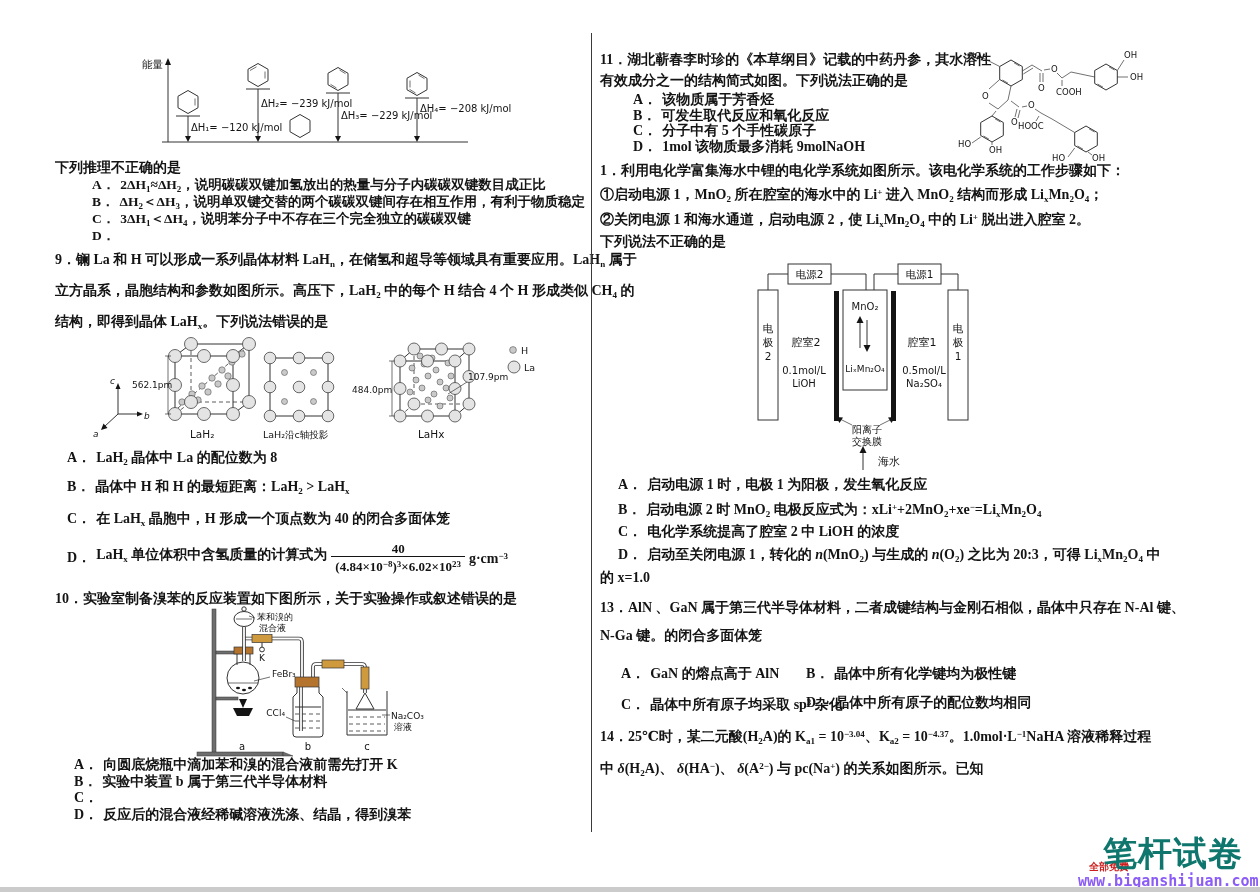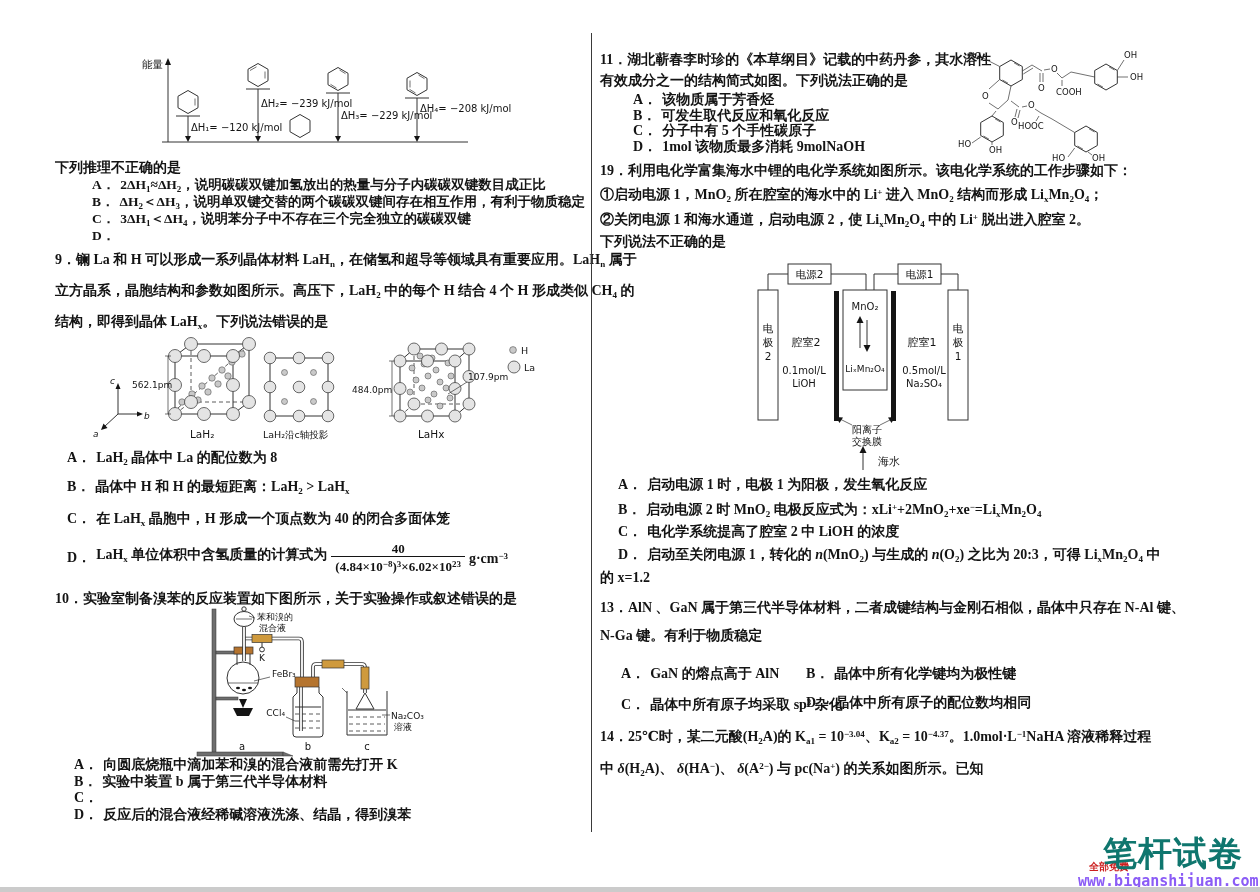"19．利用电化学富集海水中锂的电化学系统如图所示。该电化学系统的工作步骤如下：" div.t { text: 19 -> 1 }
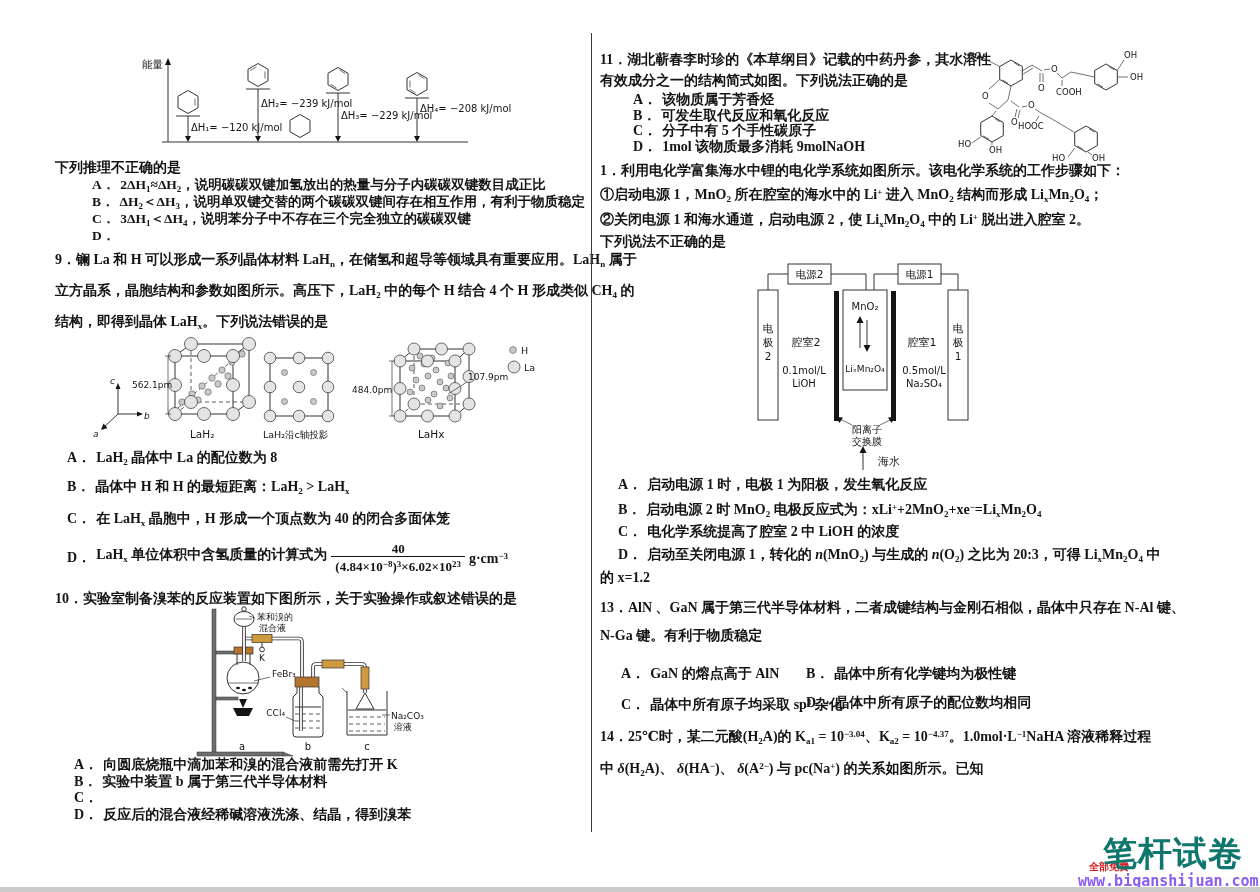"的 x=1.2" div.t { text: 1.2 -> 1.0 }
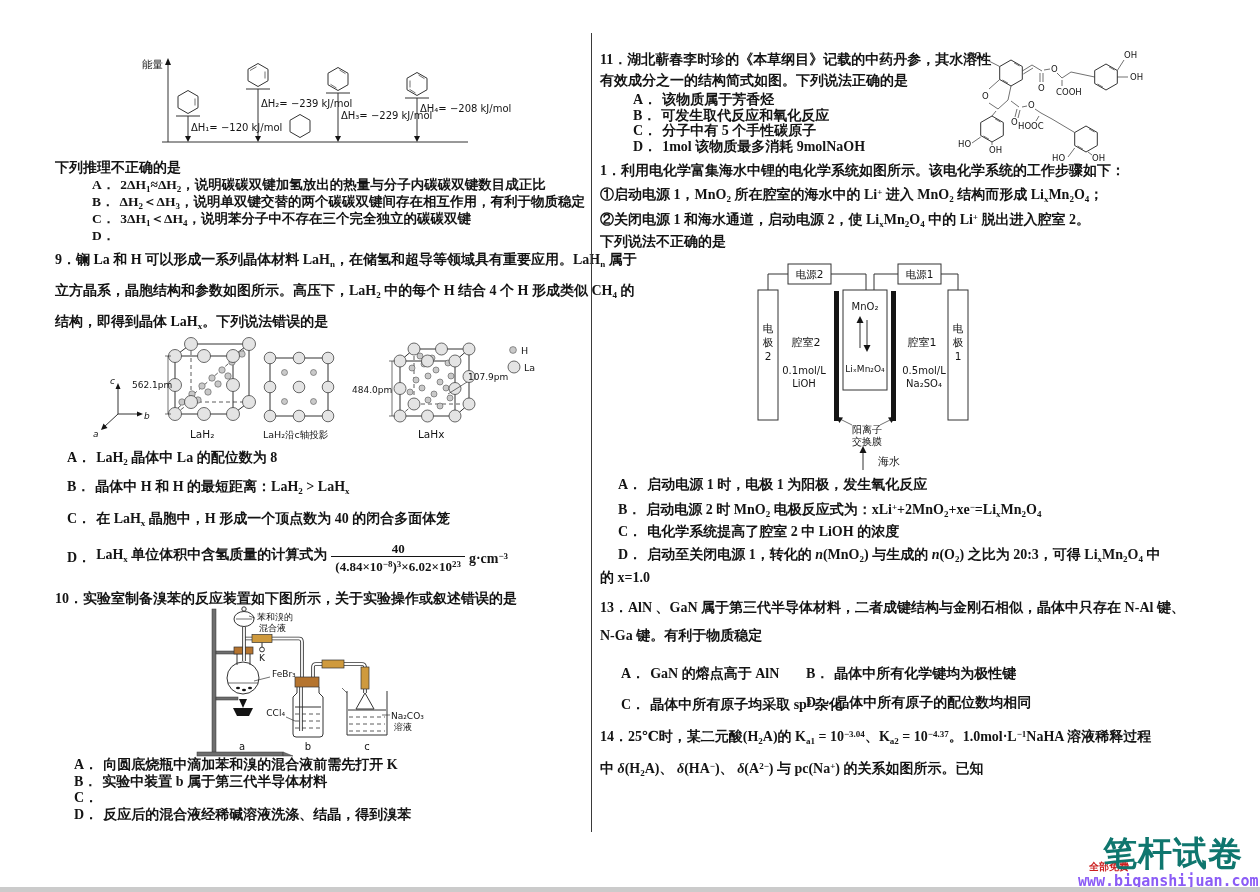"N-Ga 键。有利于物质稳定" div.t { text: 有利于物质稳定 -> 的闭合多面体笼 }
